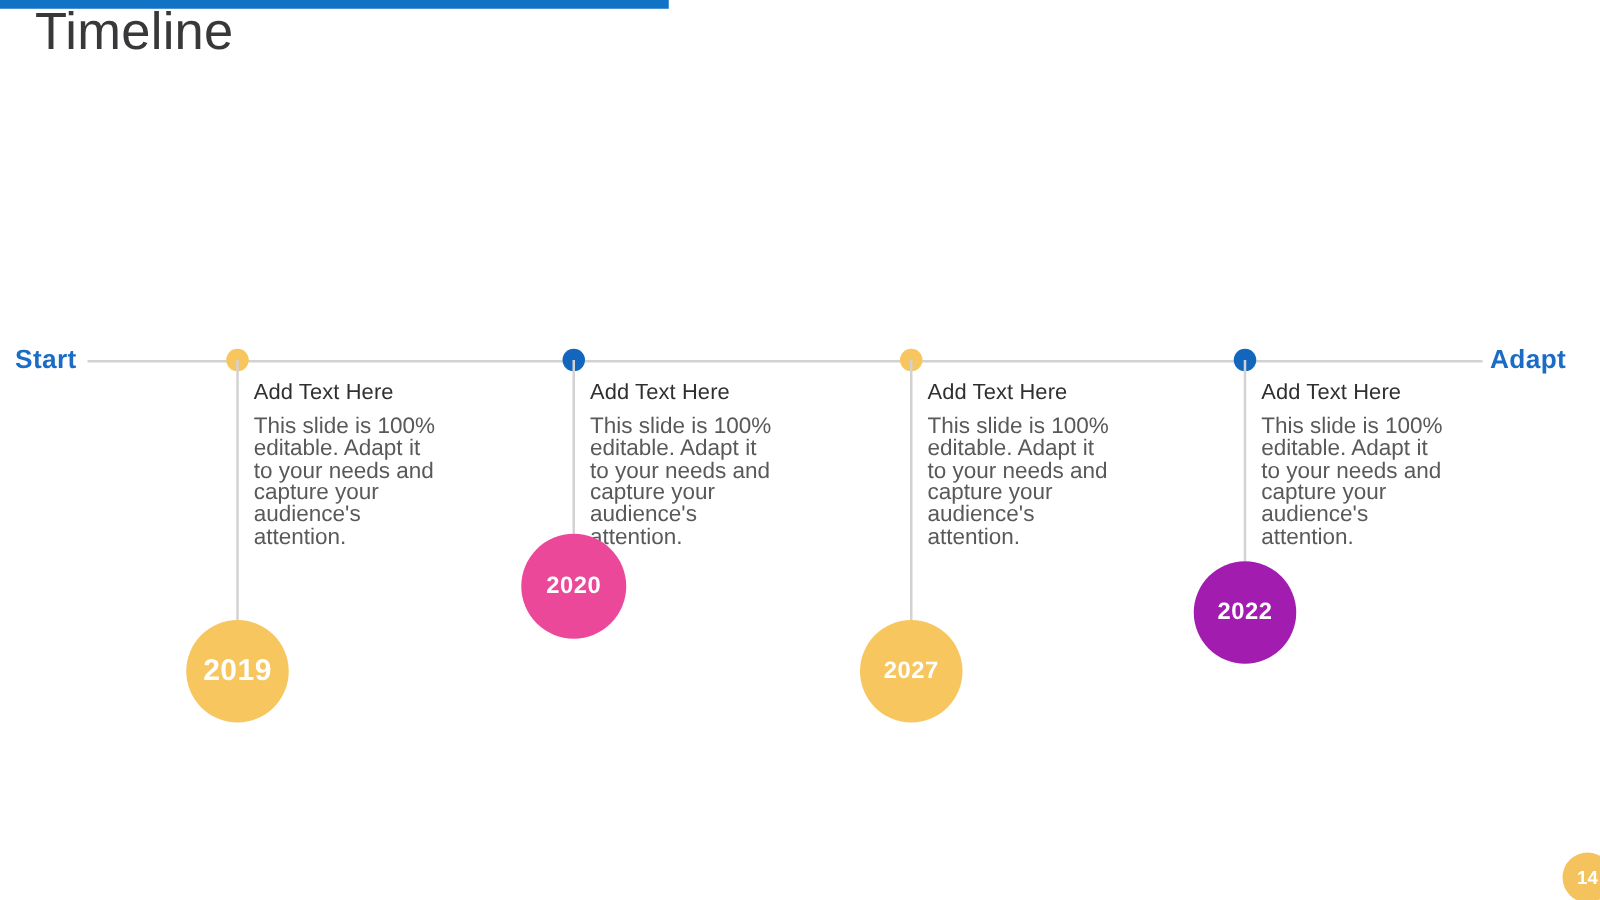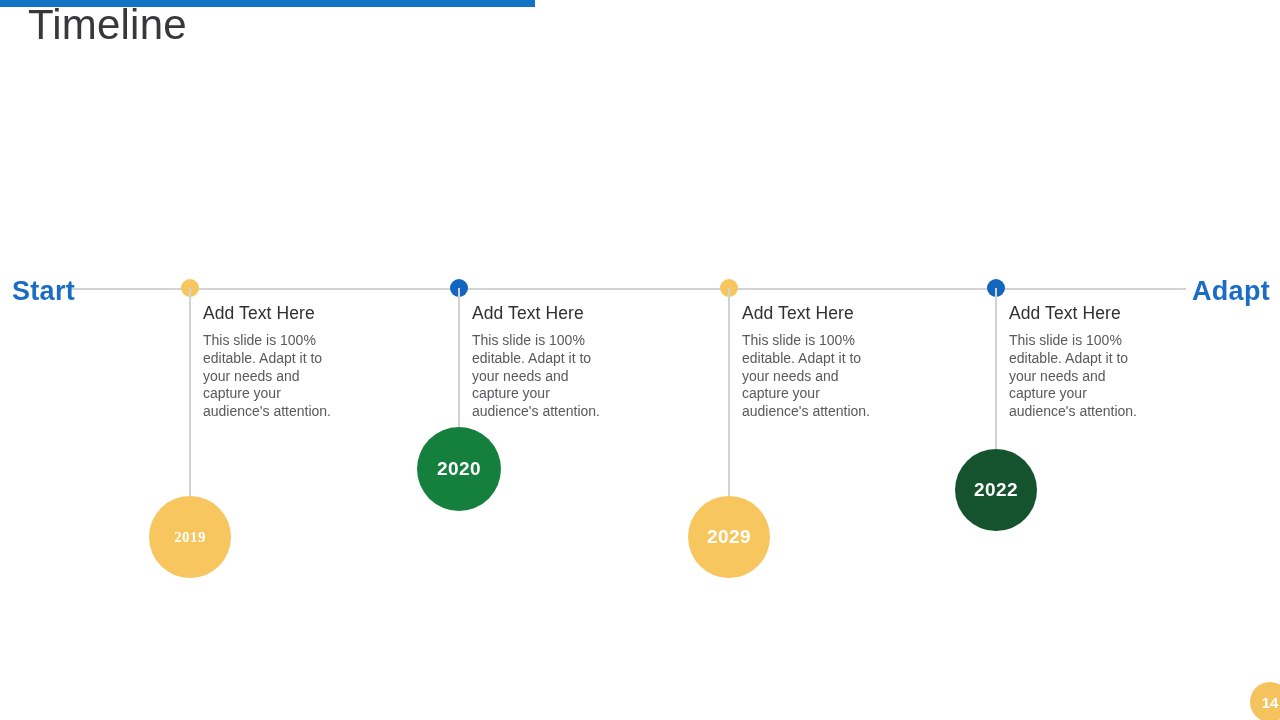"Start" .axis-cap-label { font-size: 27px -> 21px }
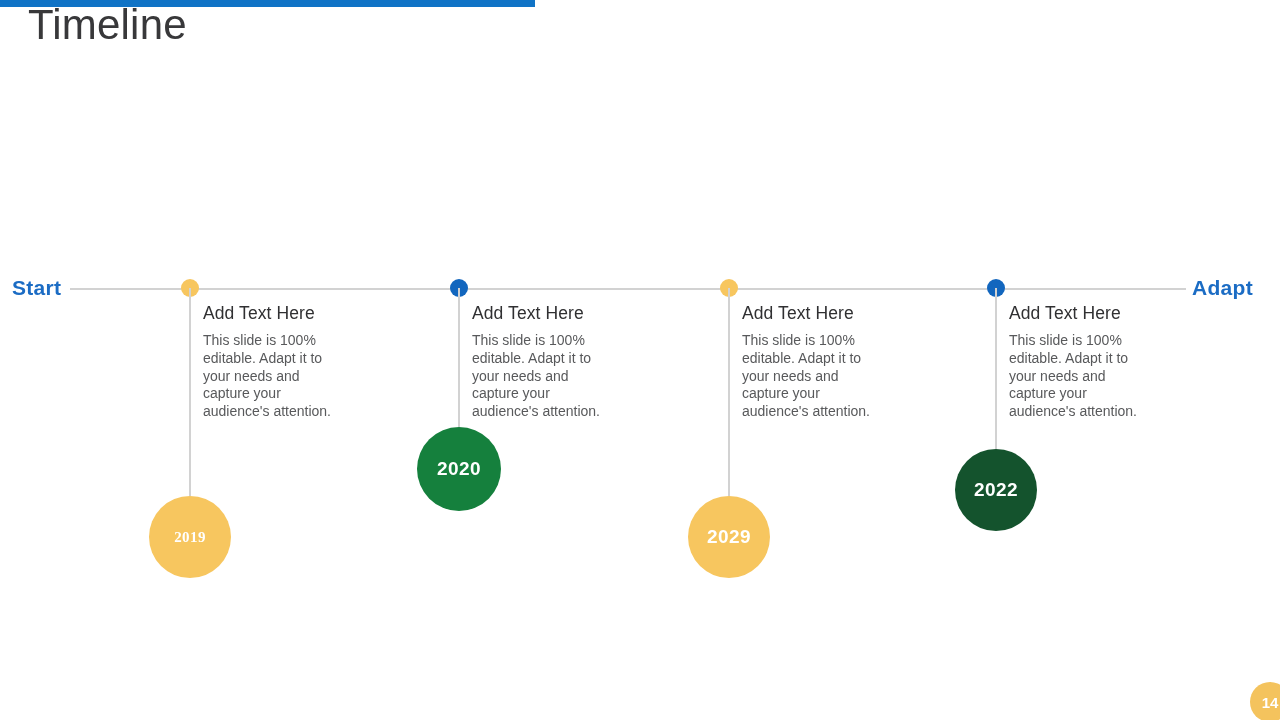"This slide is 100% editable." .node-body { font-size: 14px -> 18px }
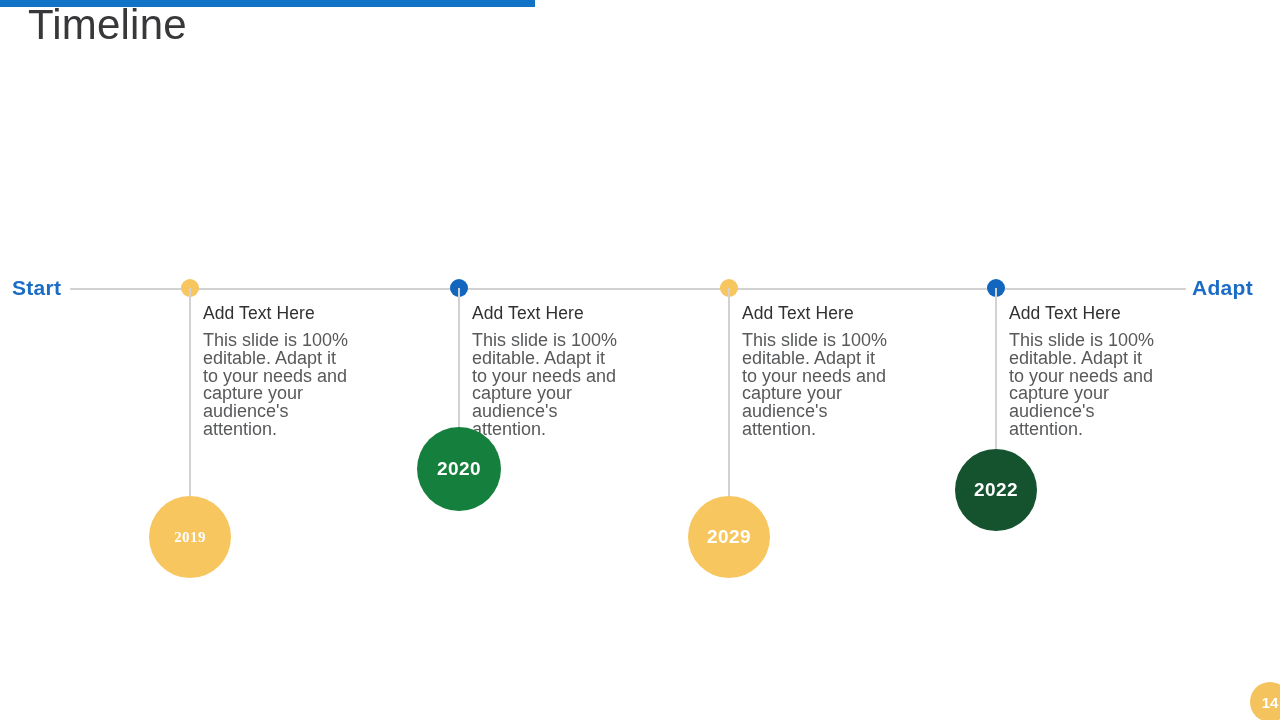"2020" div.year-bubble { background: #15803d -> #ec4899 }
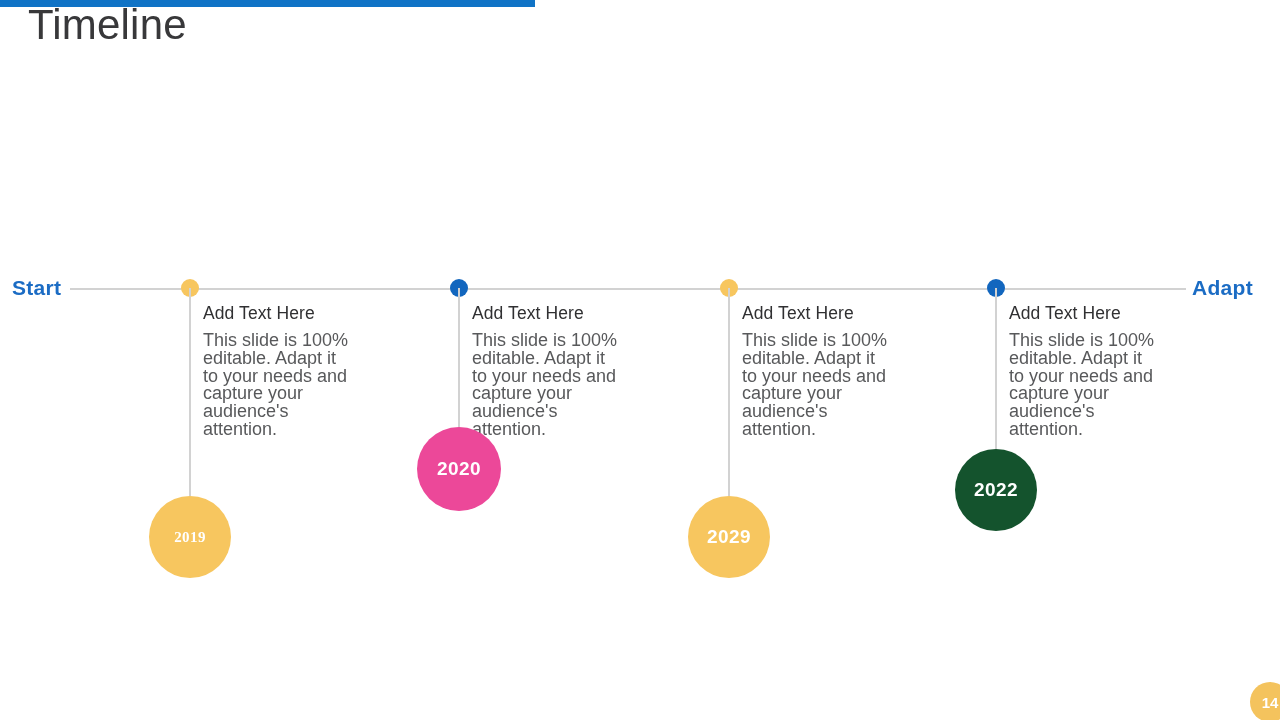"2022" div.year-bubble { background: #14532d -> #a21caf }
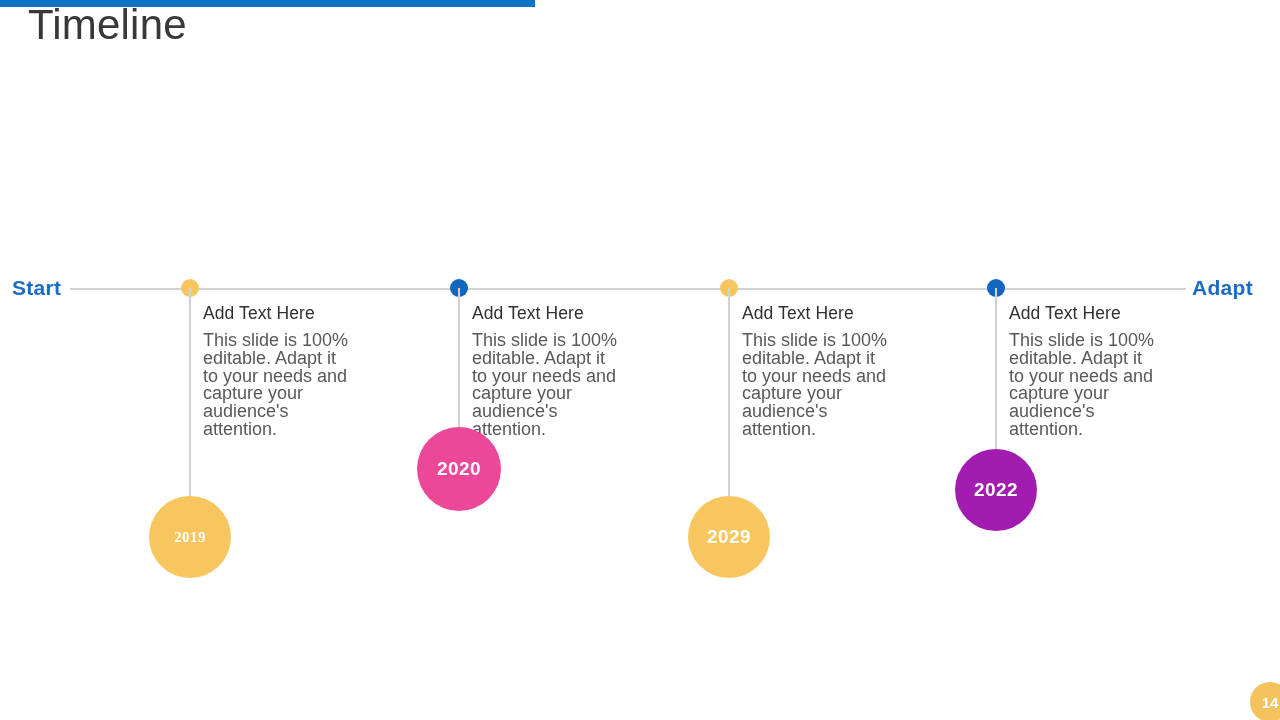"2019" div.year-bubble { font-family: Liberation Serif, serif -> none; font-size: 15px -> 24px }
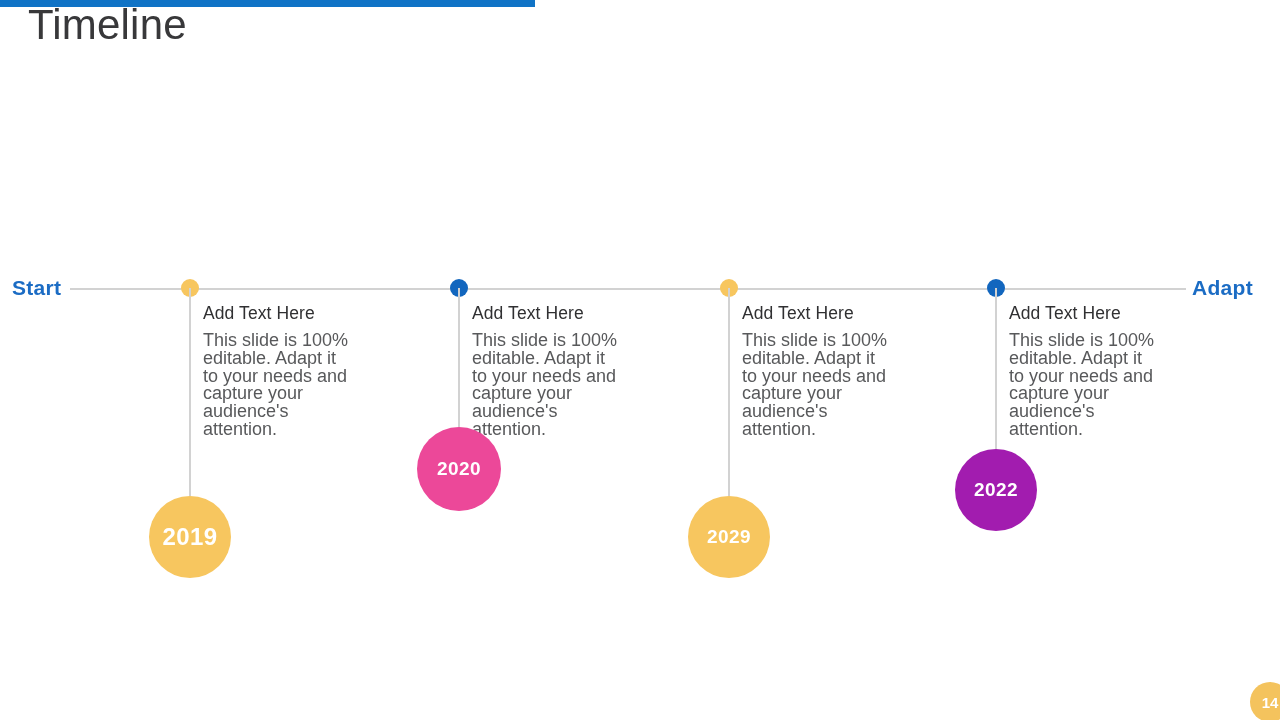"2029" div.year-bubble { text: 2029 -> 2027 }
